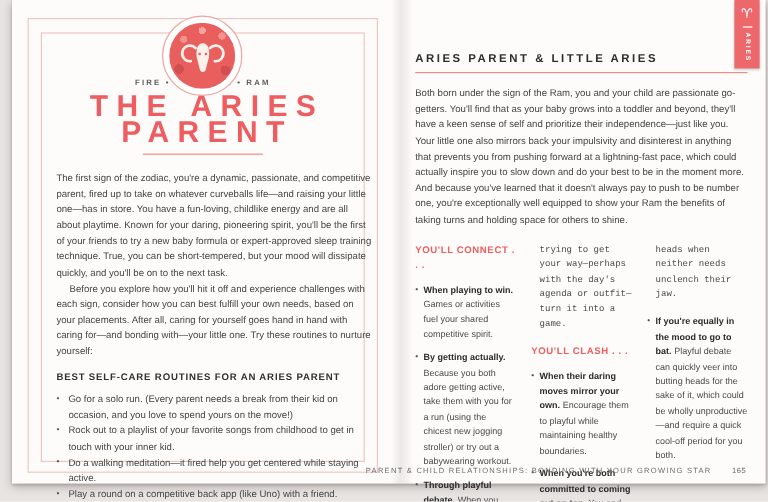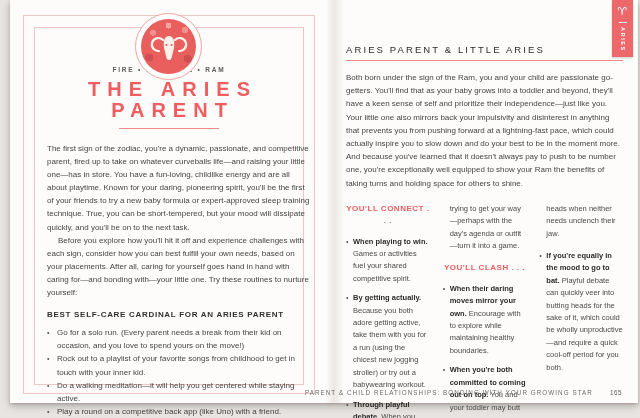"ARIES PARENT & LITTLE ARIES" .rp-heading { font-weight: normal -> bold }
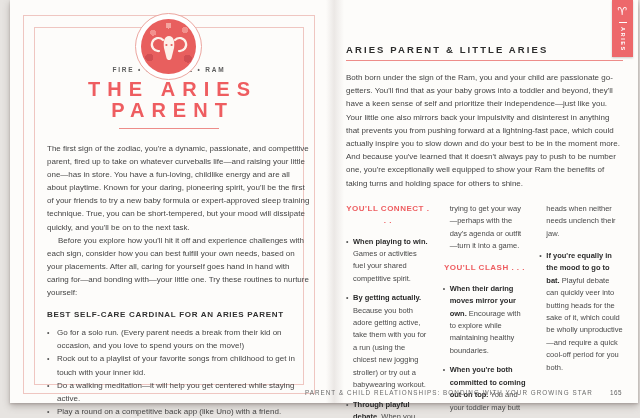"THE ARIES" .lp-title { font-size: 20px -> 25px }
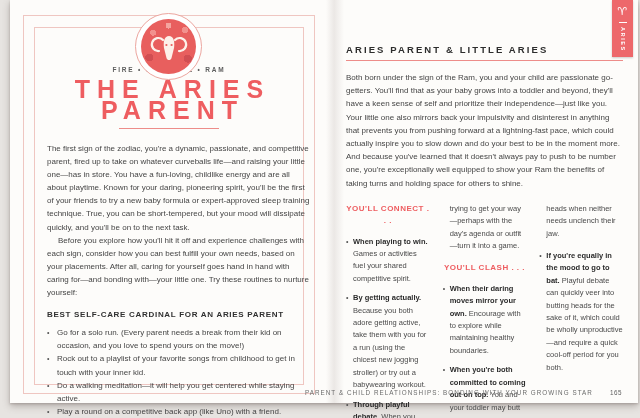"YOU'LL CONNECT . . ." .col-heading { text-align: center -> none }
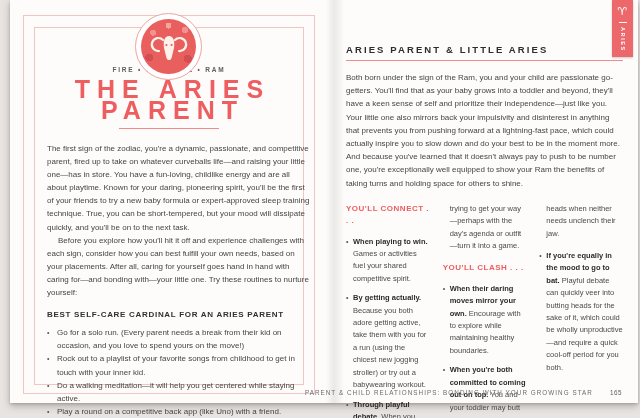"trying to get your way—perhaps" .cont { font-family: none -> Liberation Mono, monospace }
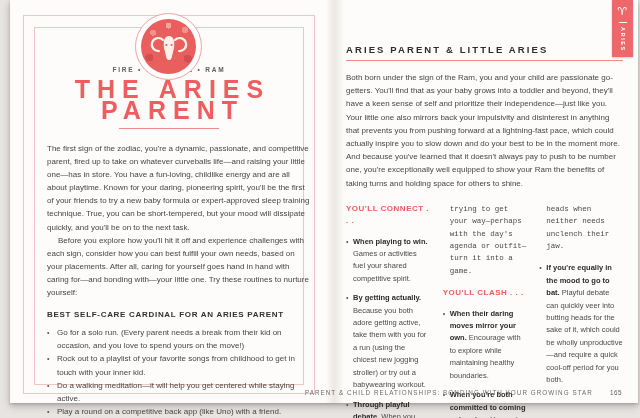"BEST SELF-CARE CARDINAL FOR AN" div.routines-heading { text: CARDINAL -> ROUTINES }
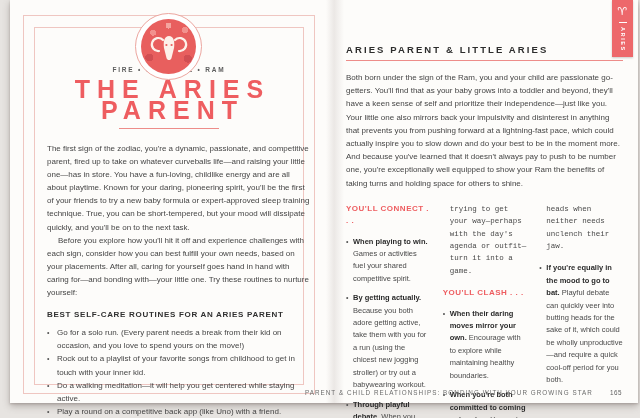"Encourage with to explore while" span { text: with to explore -> them to playful }
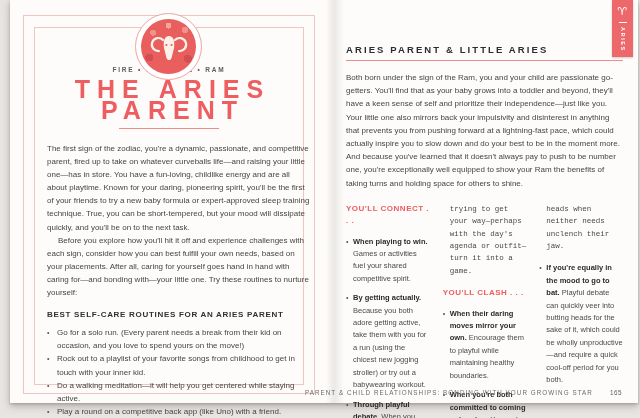"Do a walking meditation—it will" span.bt { text: will -> fired }
